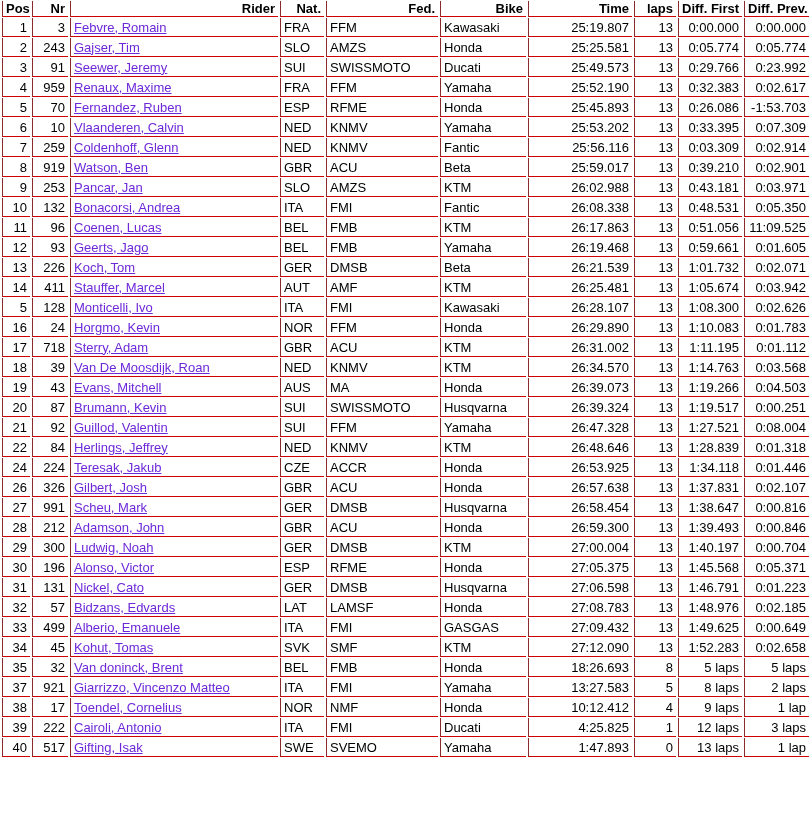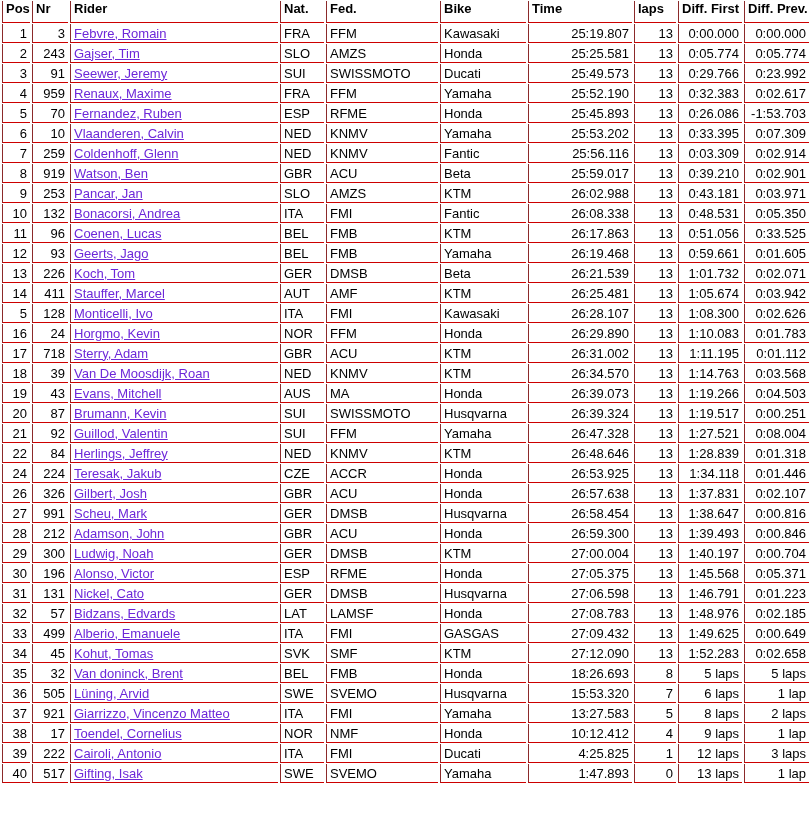"Pos" th { padding-bottom: 6px -> 0; text-align: left -> right }
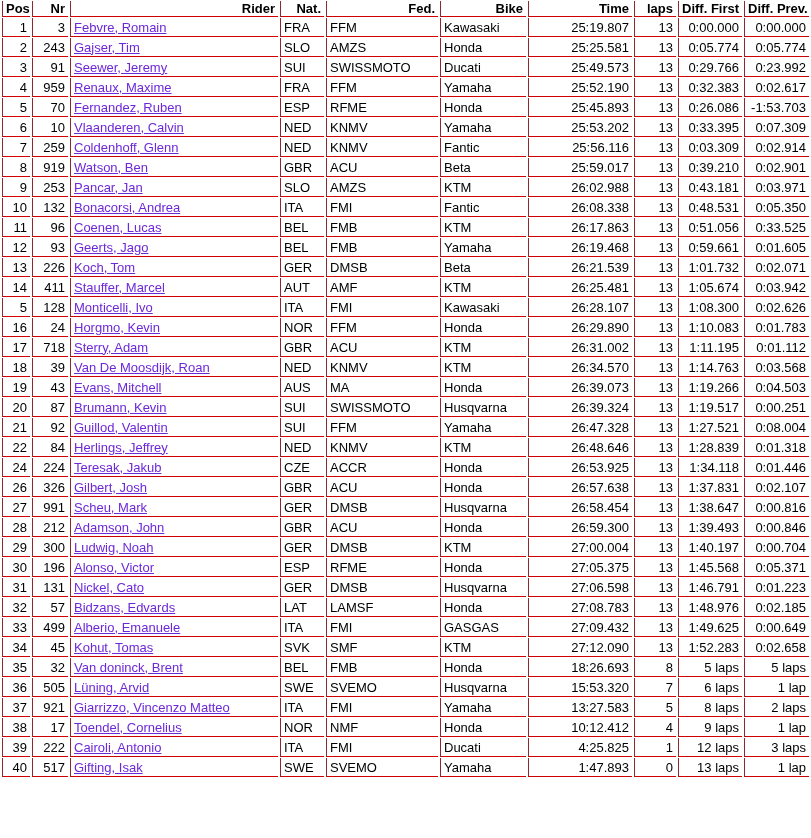"0:33.525" td { text: 0:33.525 -> 11:09.525 }
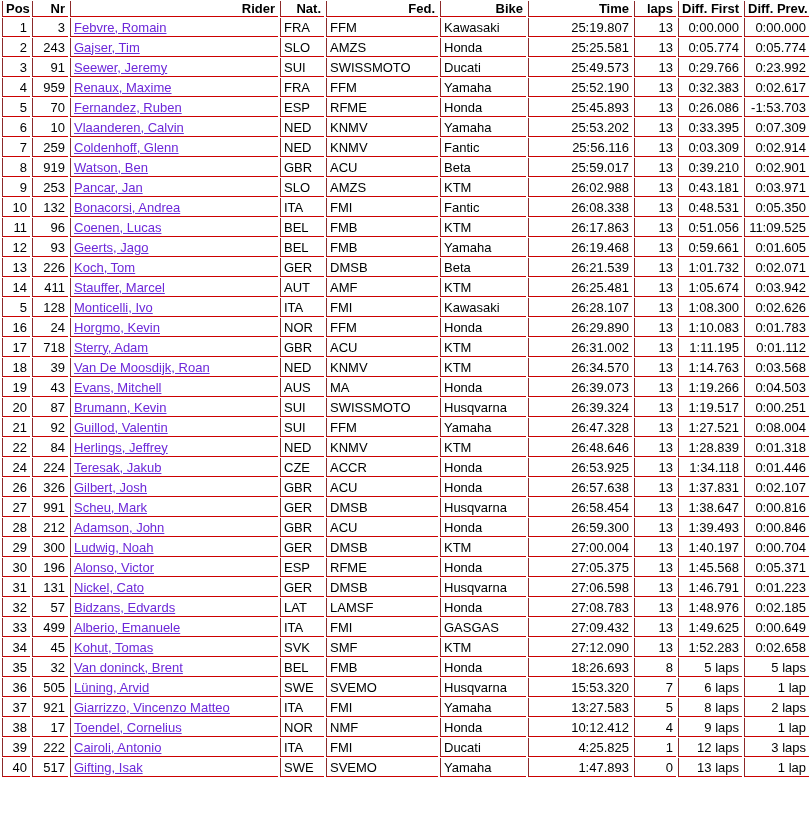"36" tr { html: <tr> <td>36</td> <td>505</td> <td><span>Lüning, Arvid</span></td> <td>SWE</td> <td>SVEMO</td> <td>Husqvarna</td> <td>15:53.320</td> <td>7</td> <td>6 laps</td> <td>1 lap</td> </tr> -> none }
